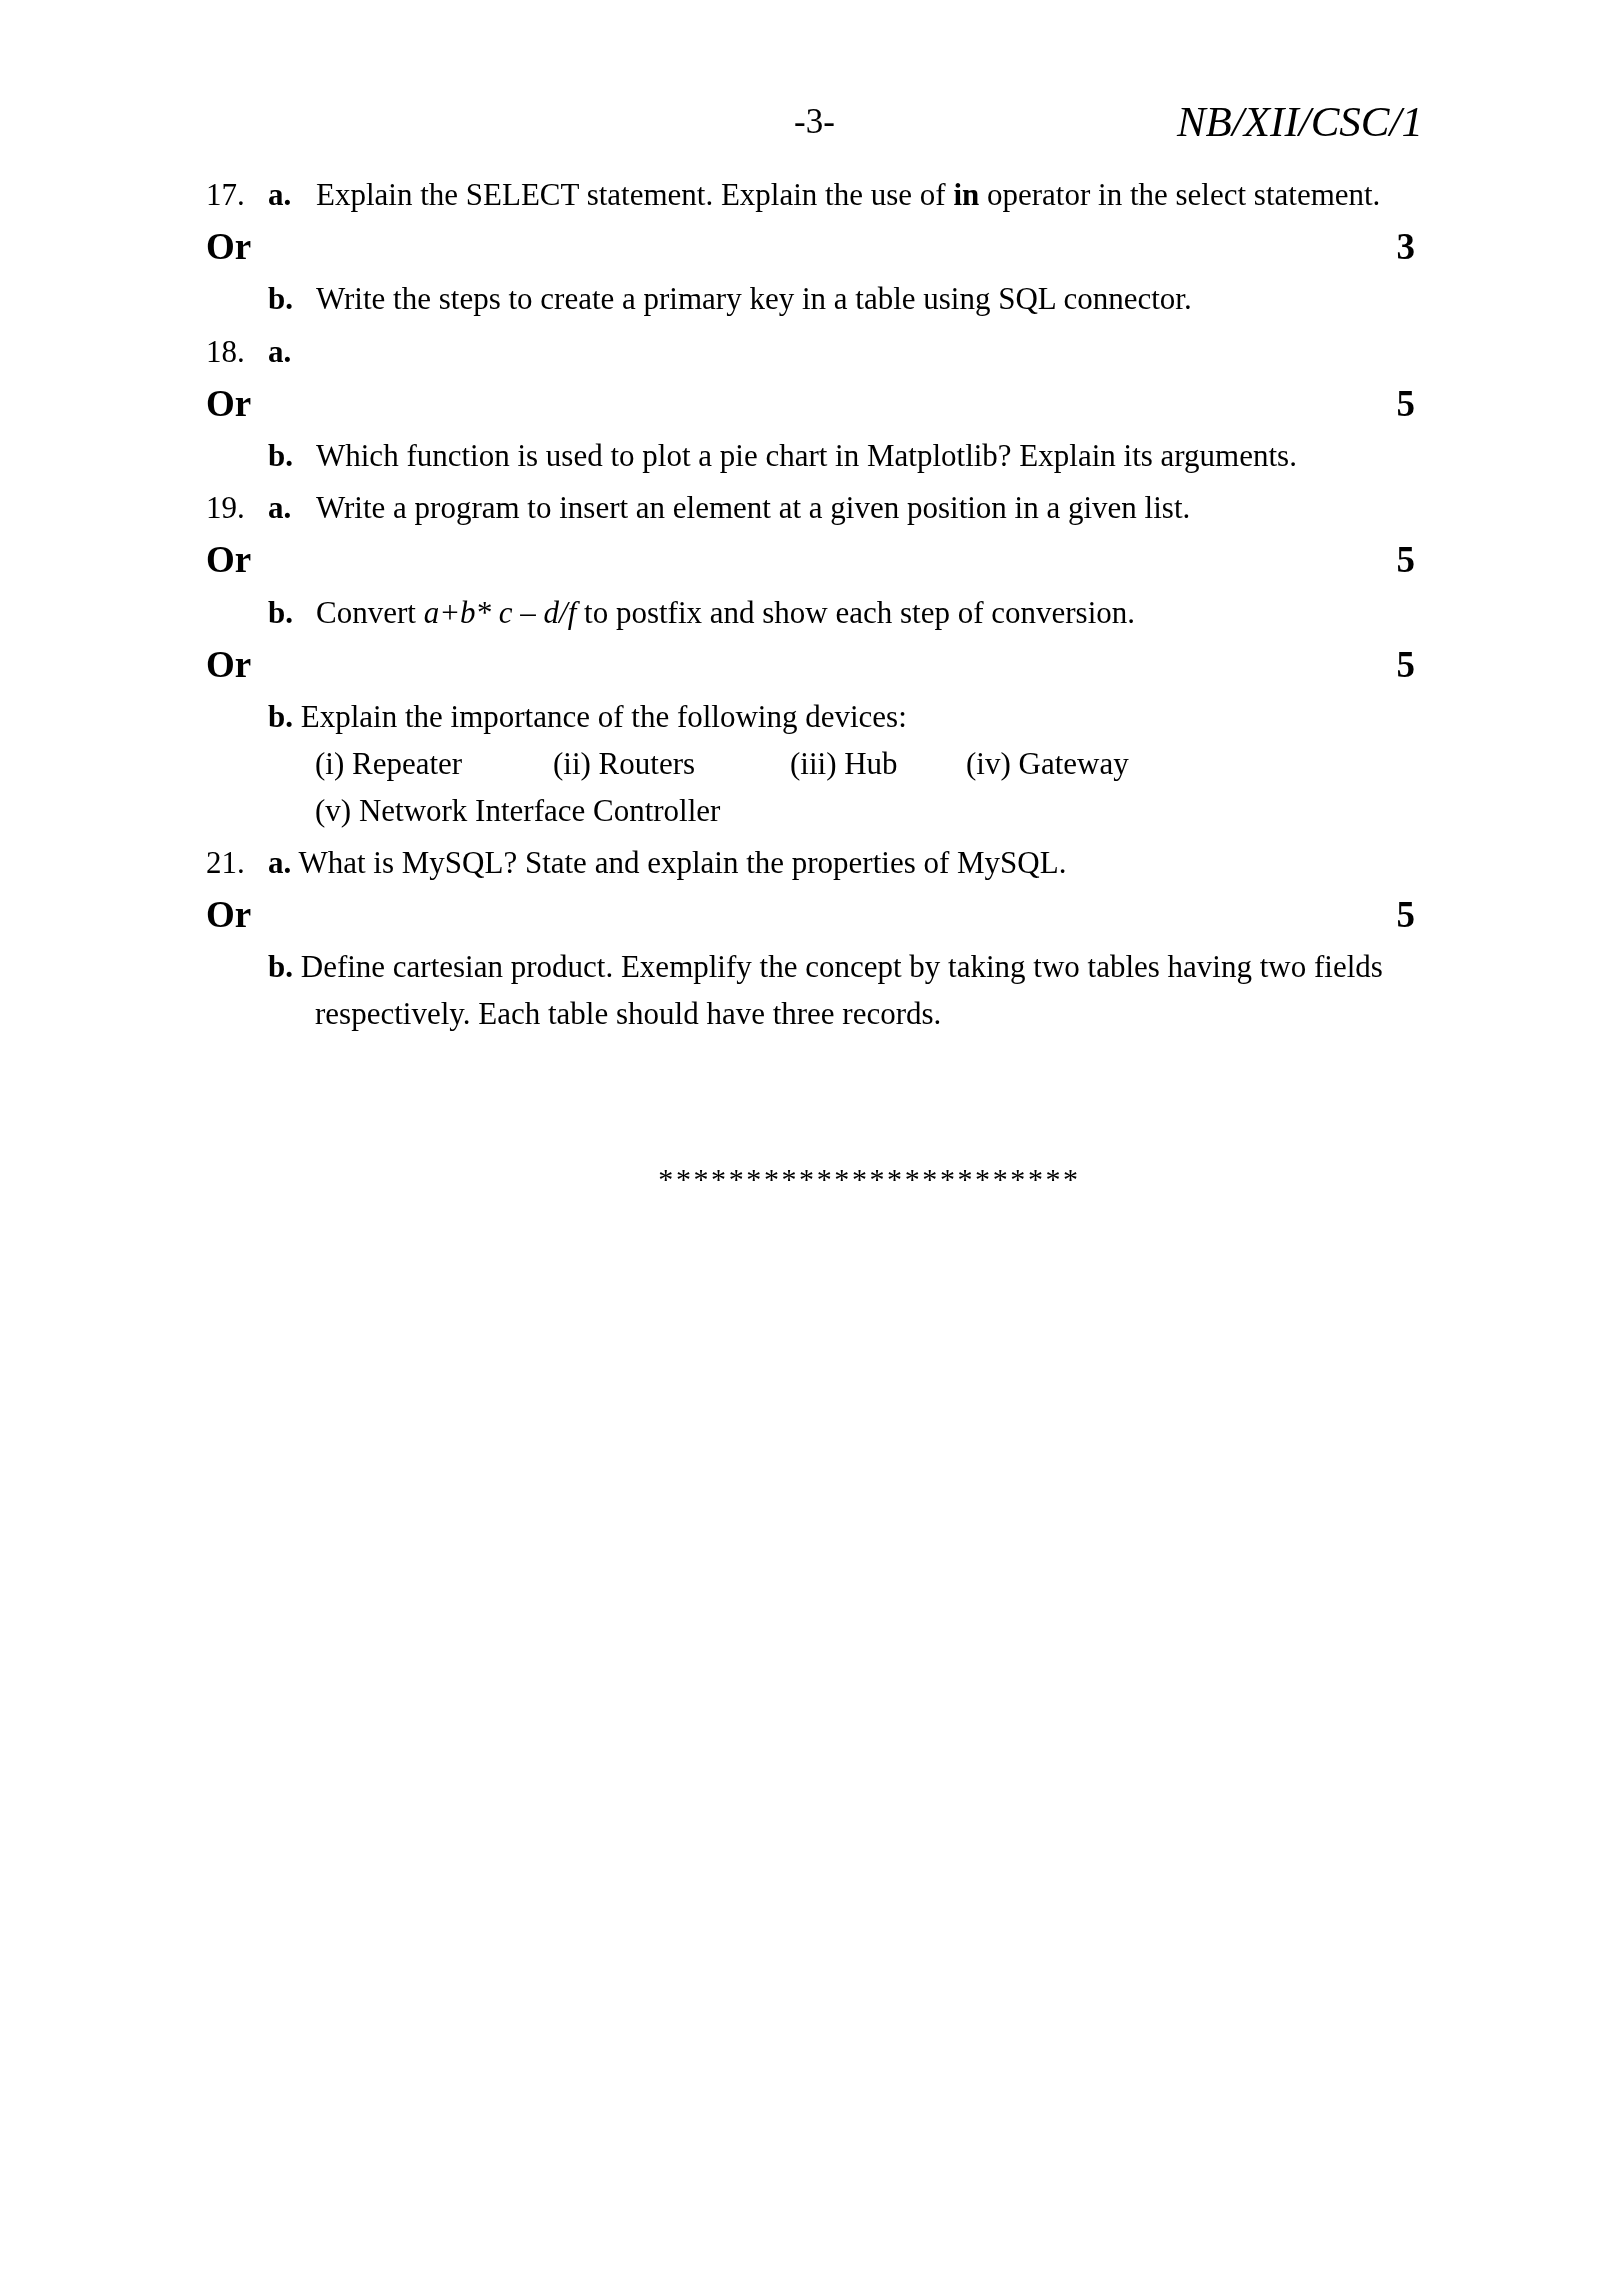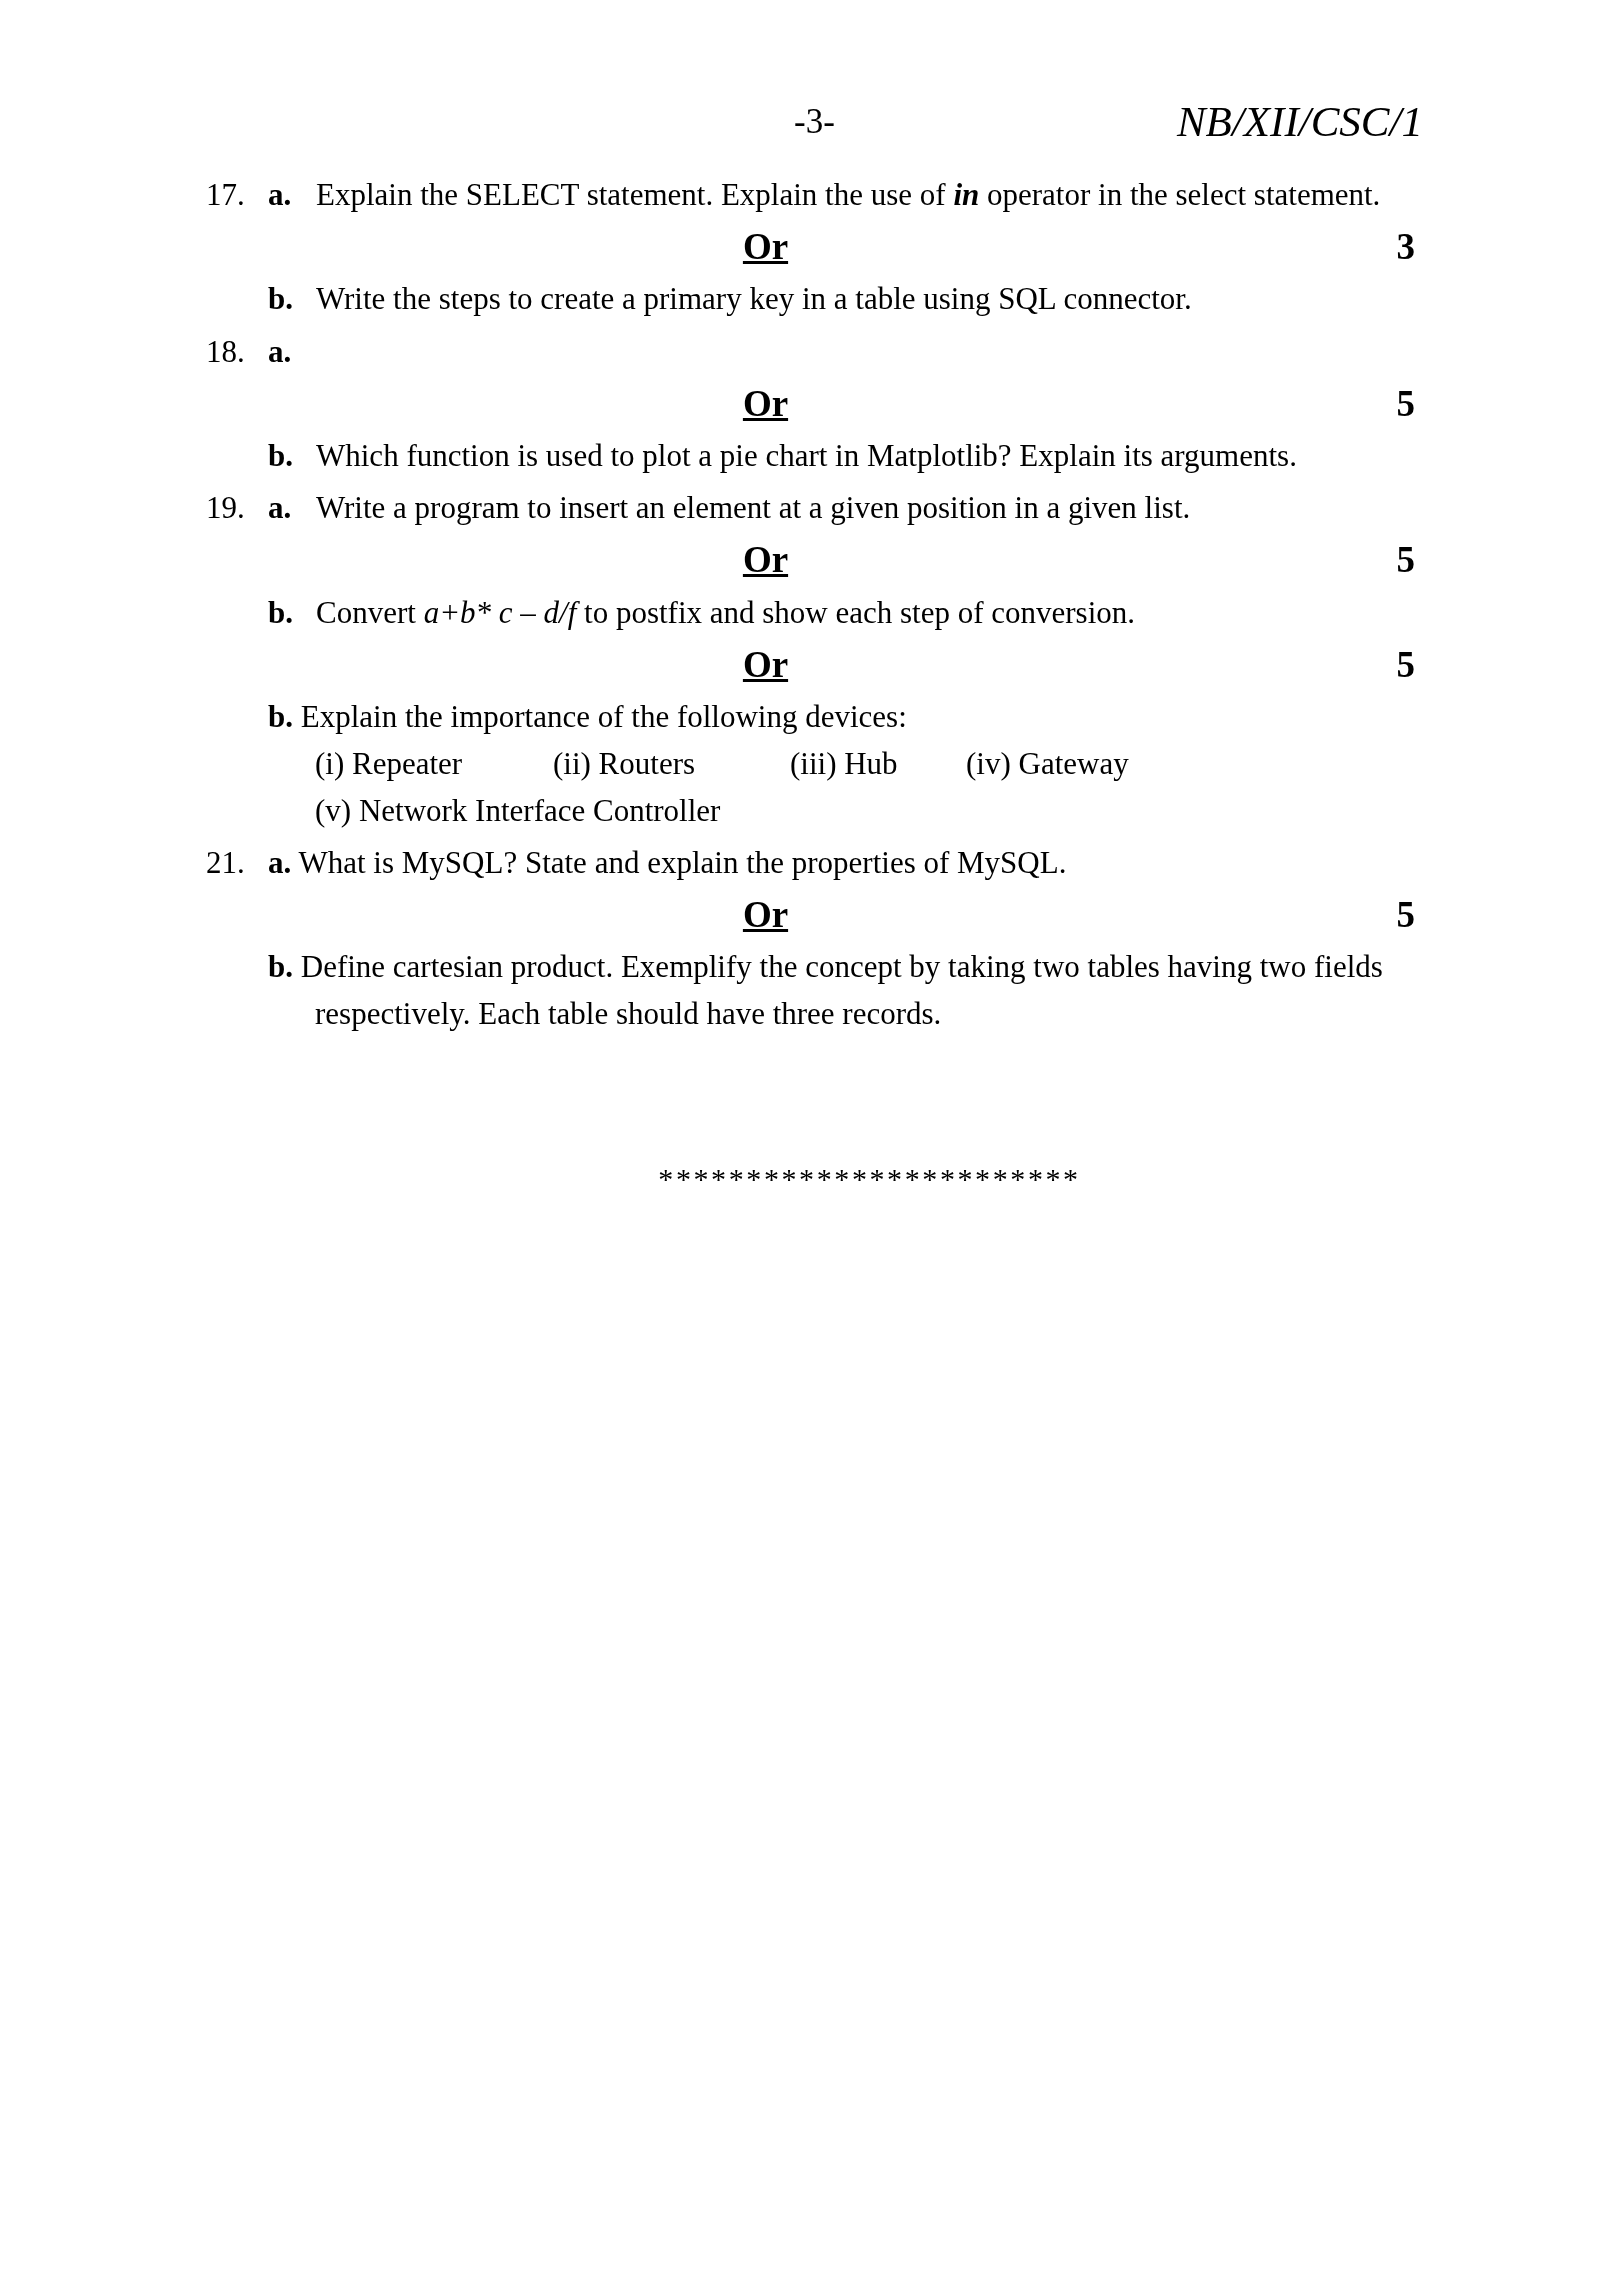"in" .bold { font-style: italic -> none }
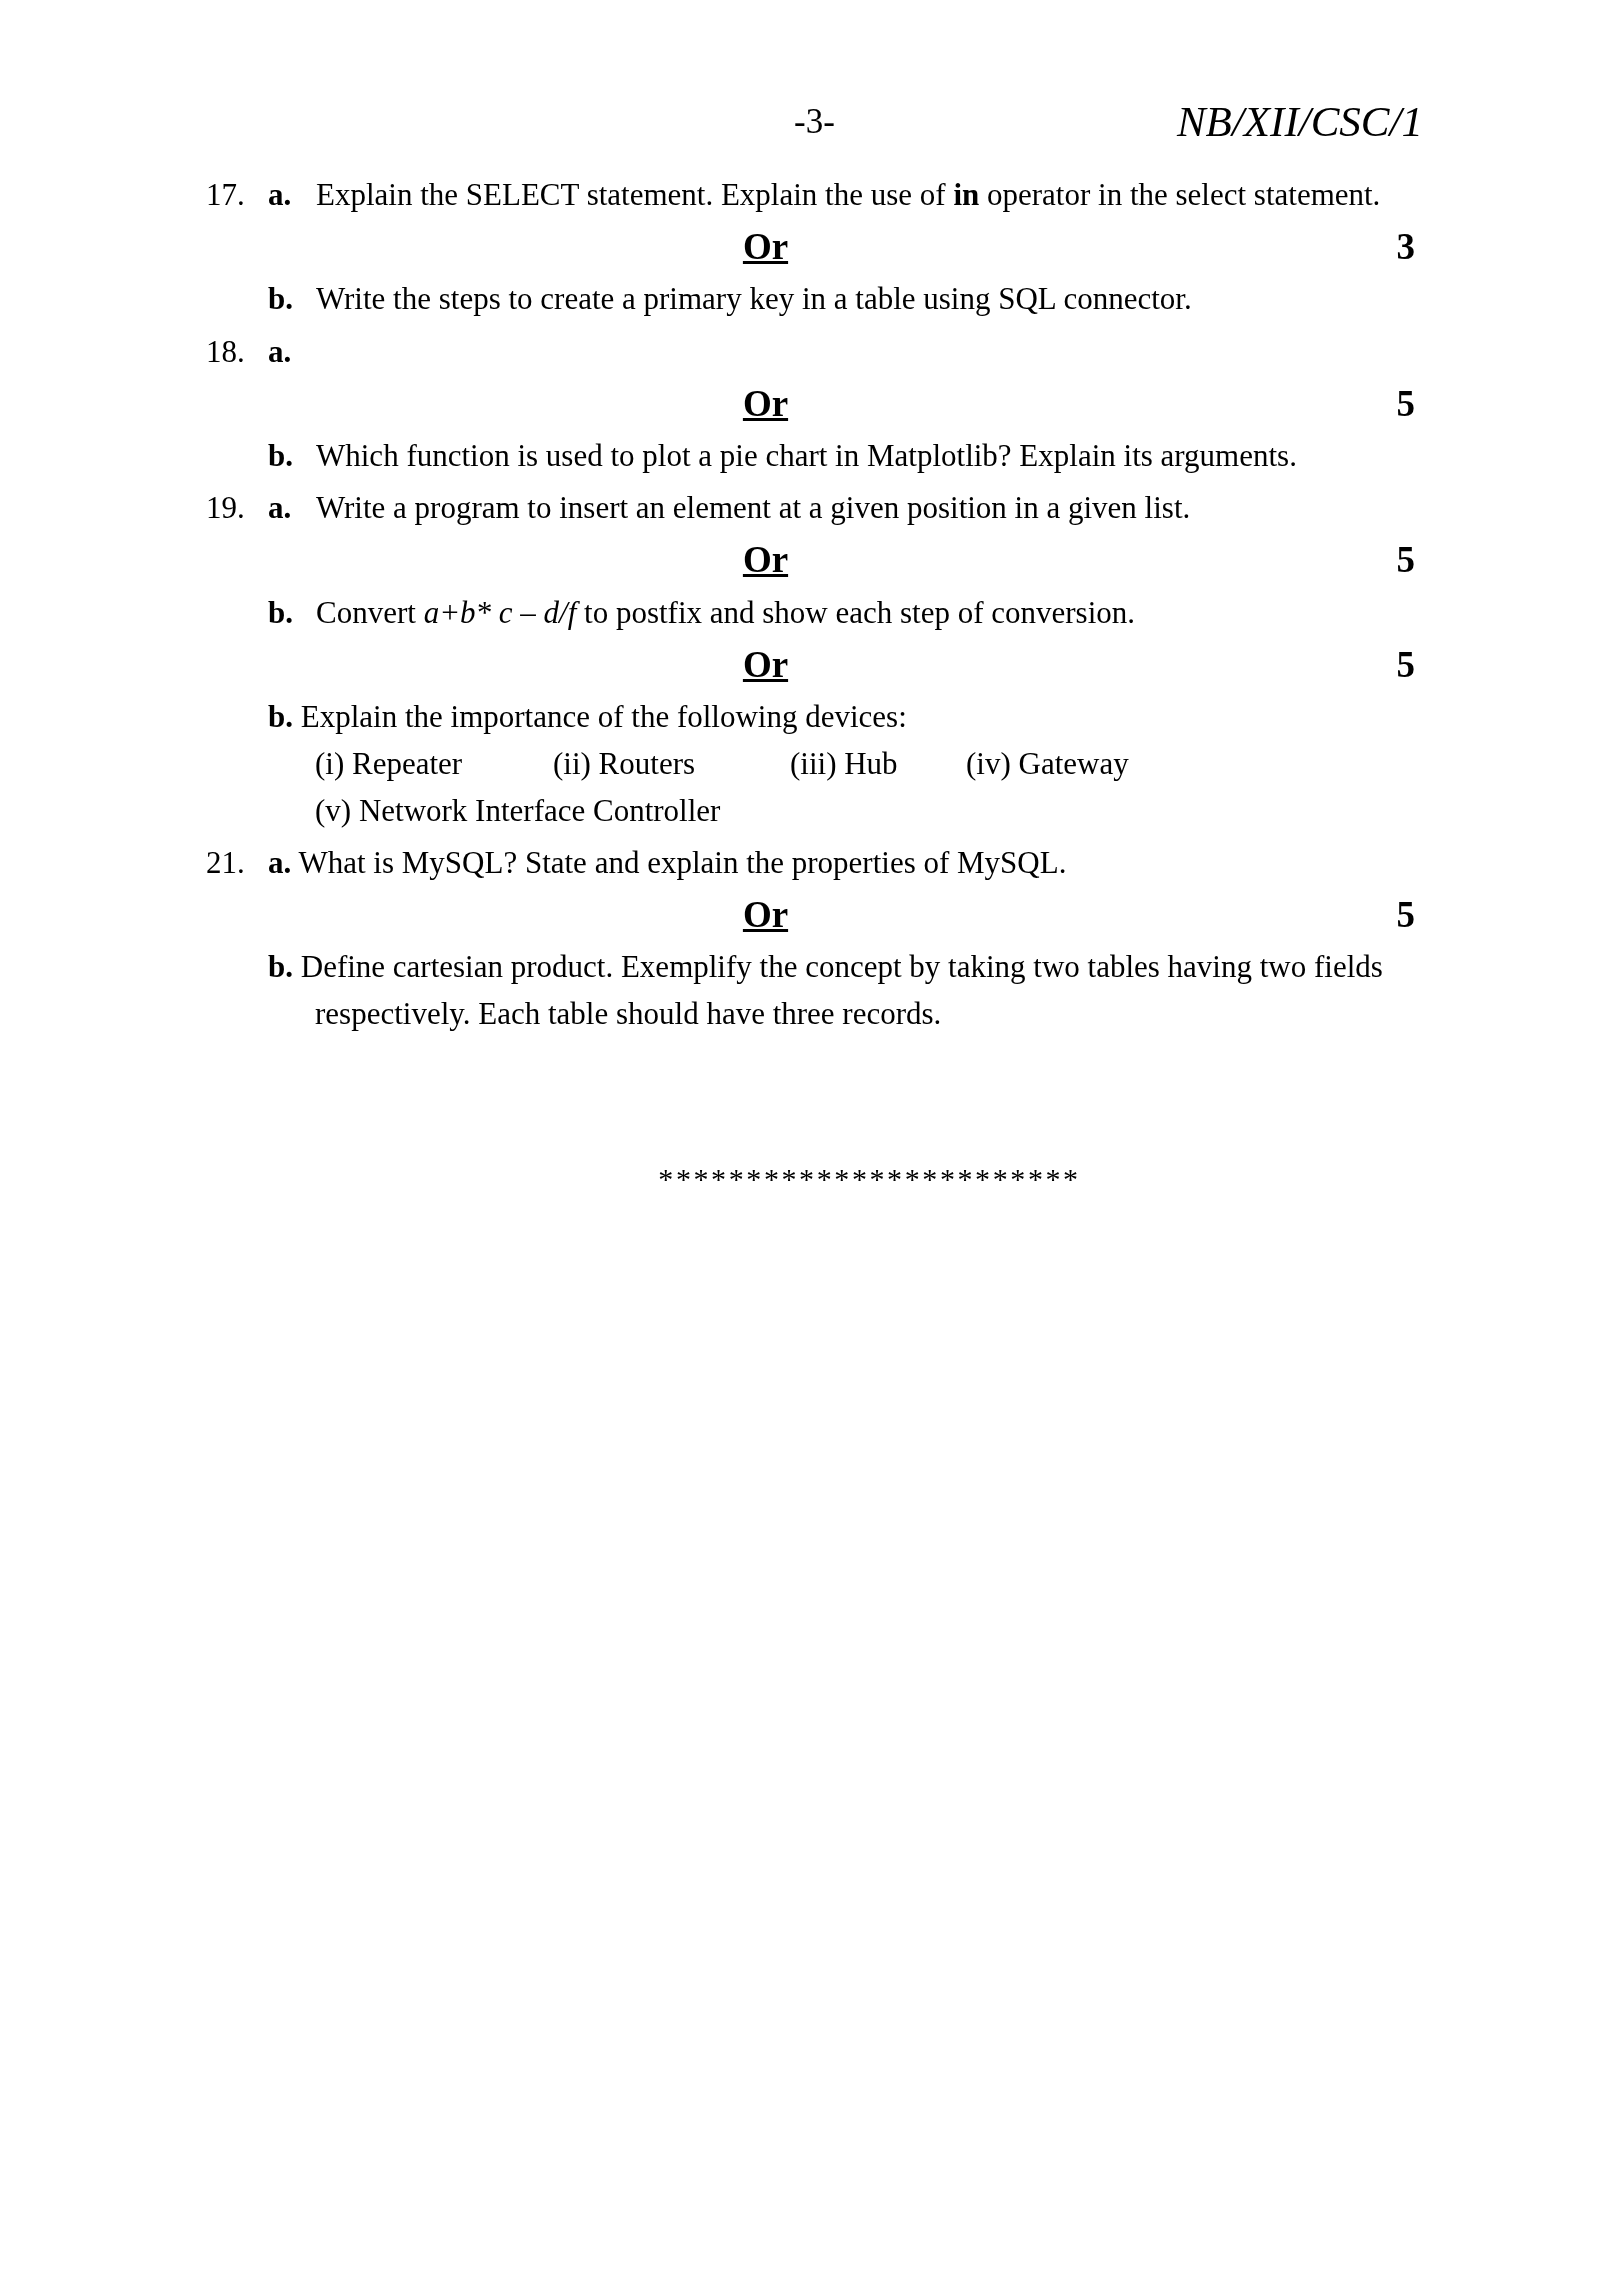"Or" .or-center { text-align: center -> left; text-decoration: underline -> none }
